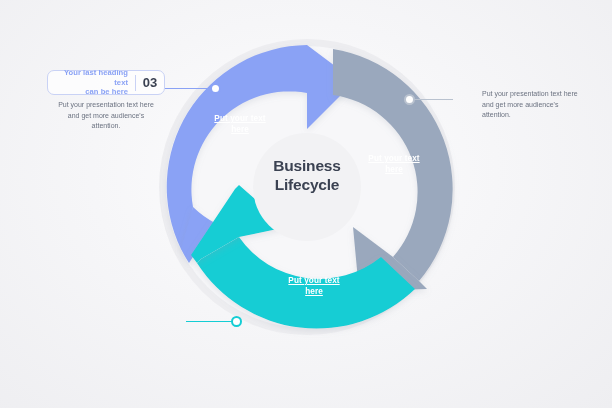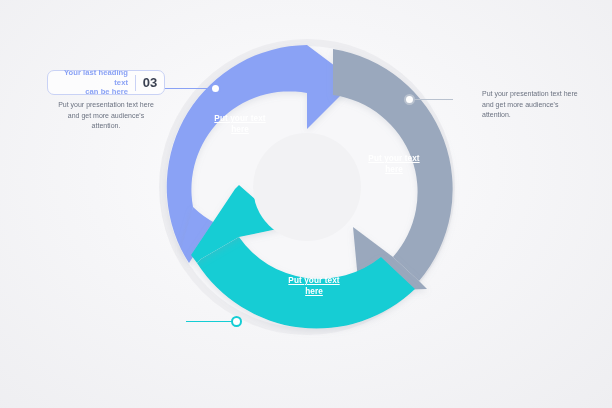"Business" div.center-title { html: none -> <div> <span>Business</span><br> <span>Lifecycle</span> </div> }
